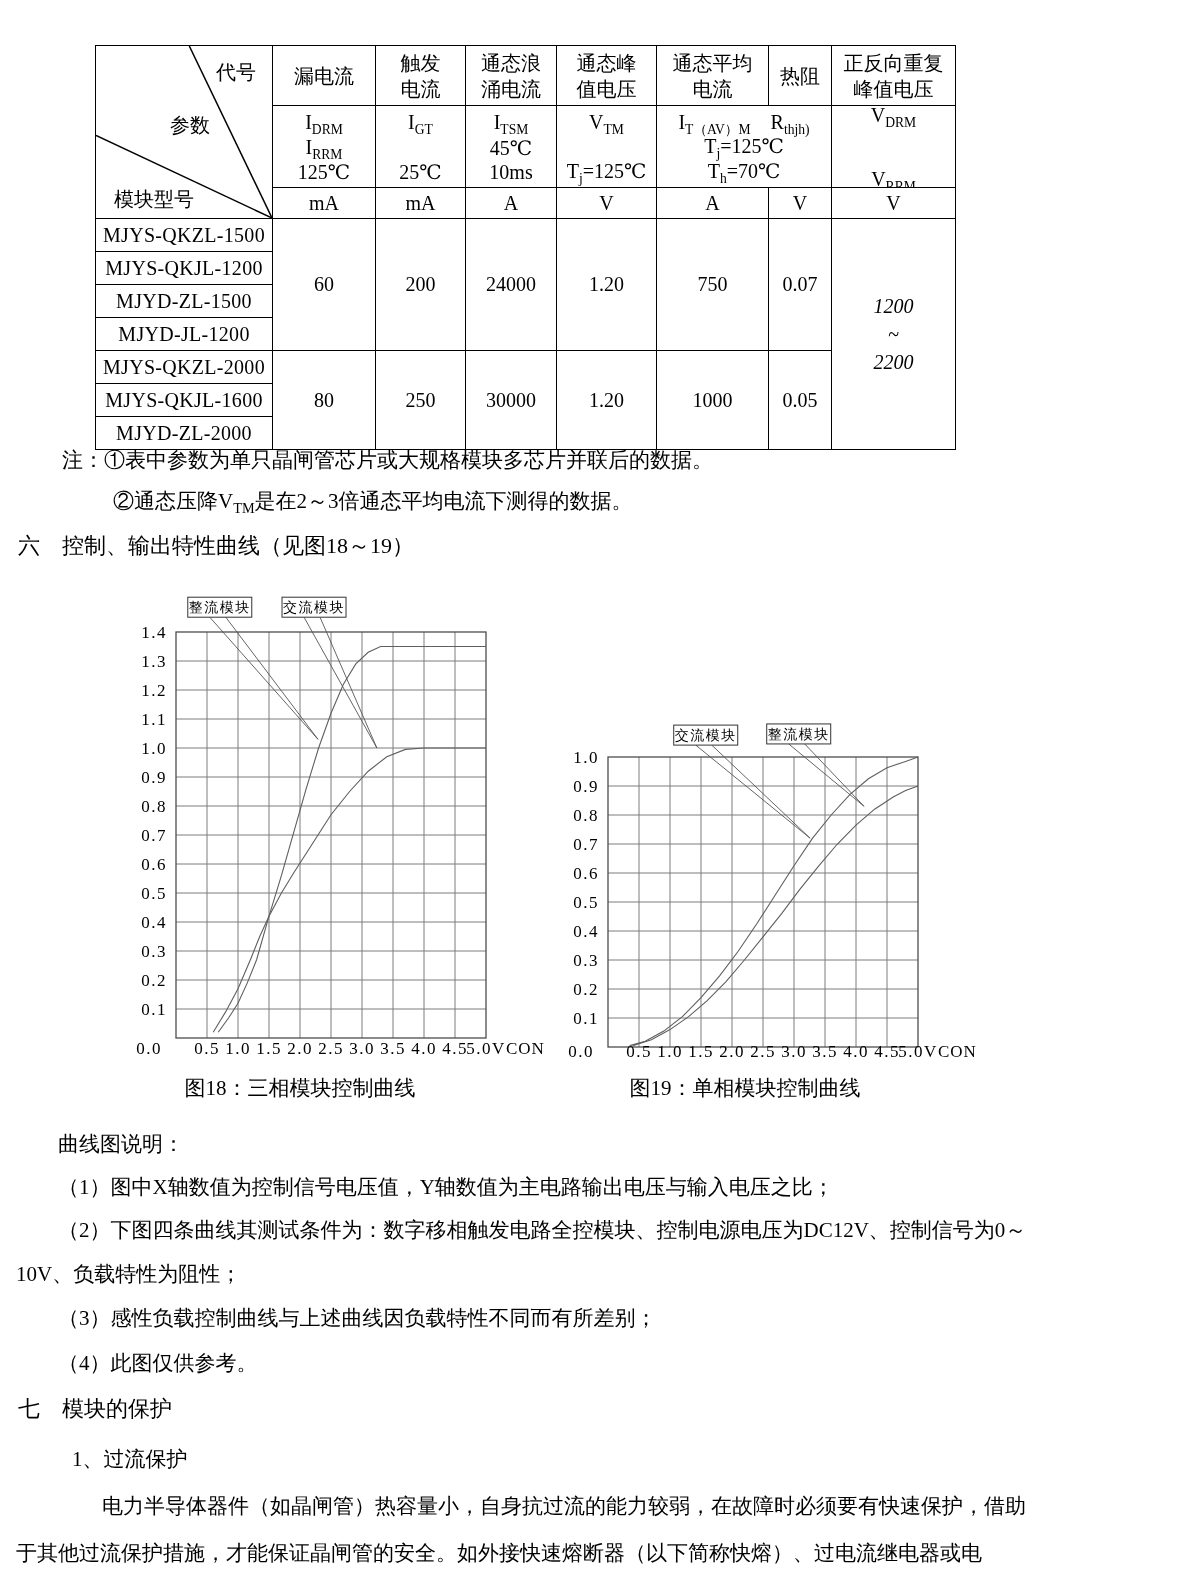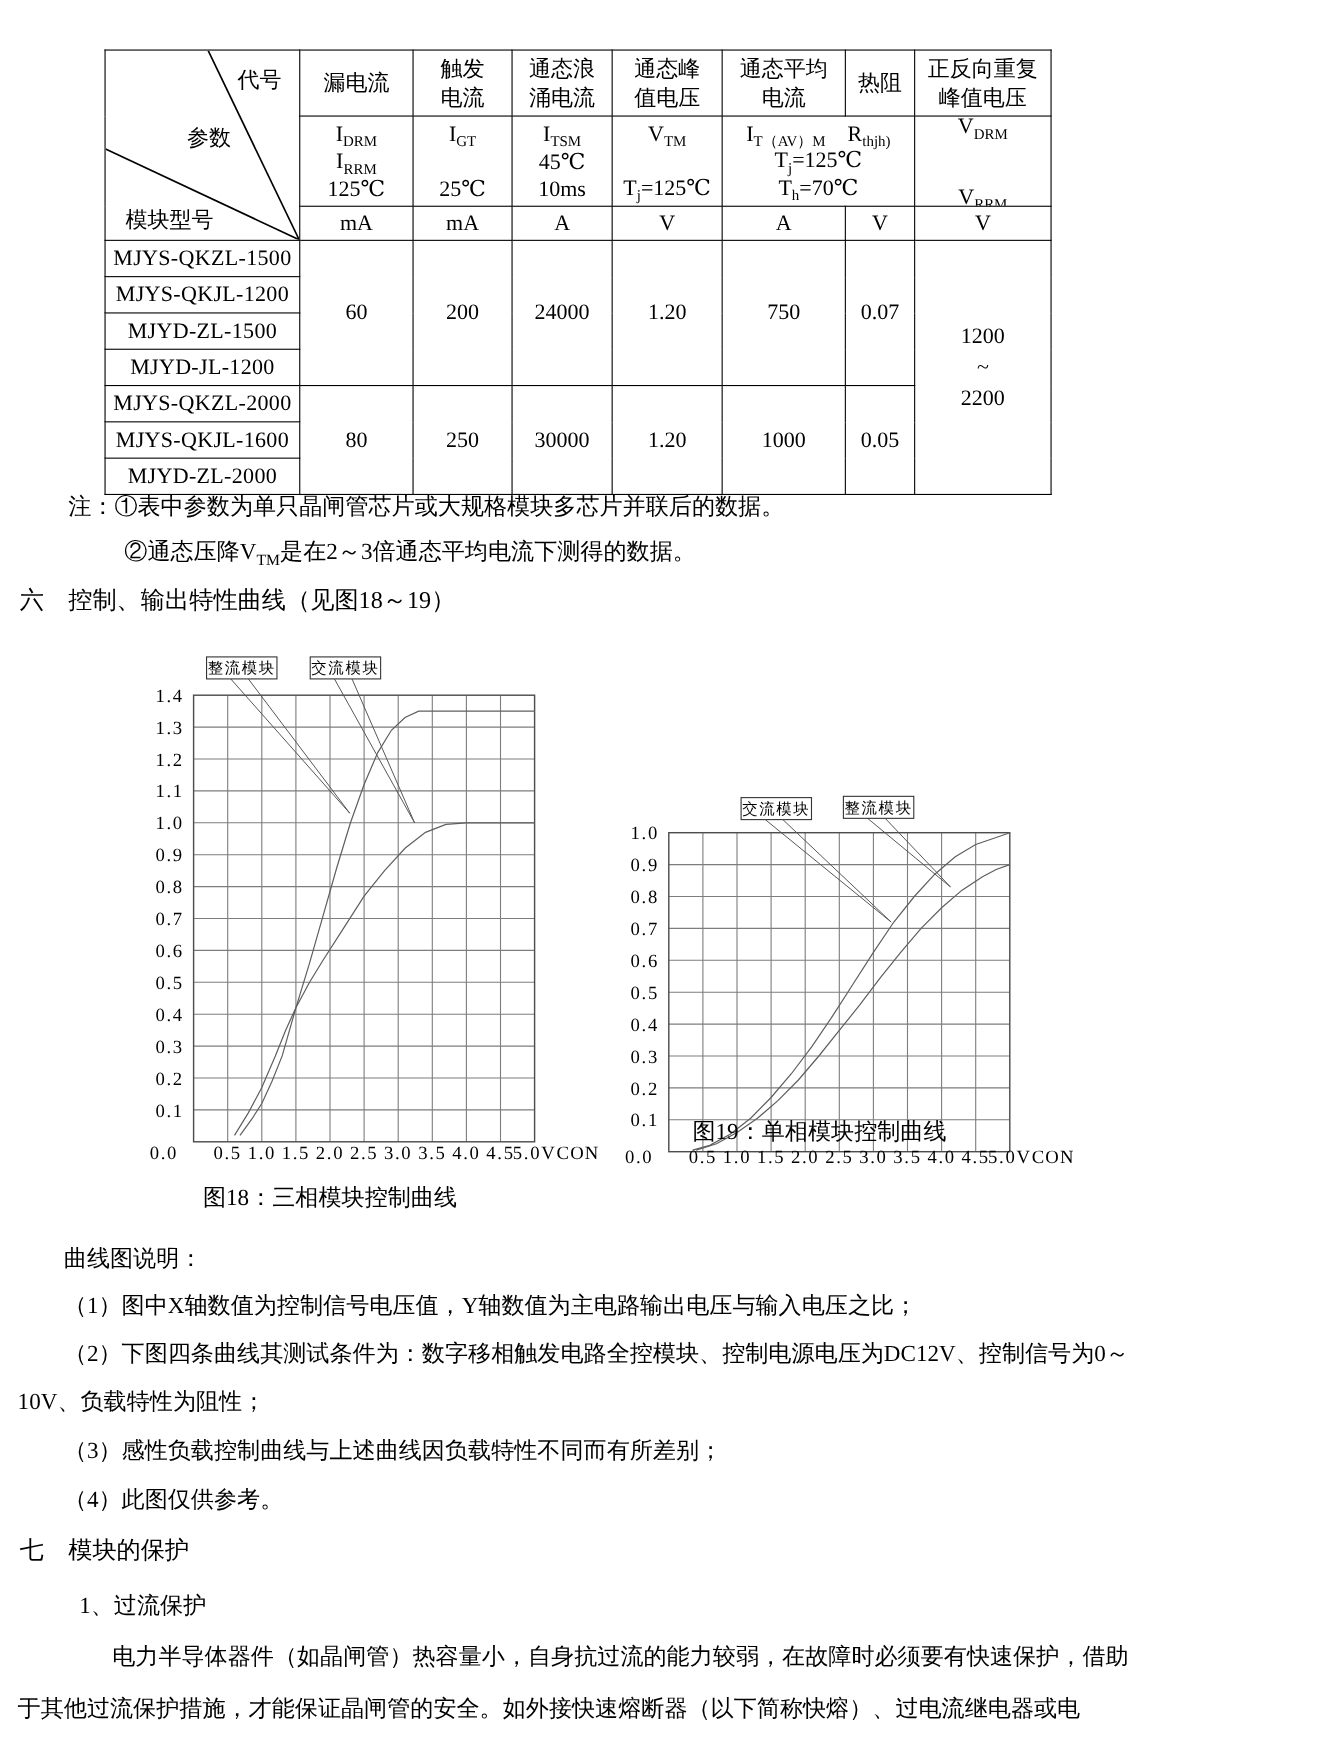"1200" .vrange .rline { font-style: none -> italic }
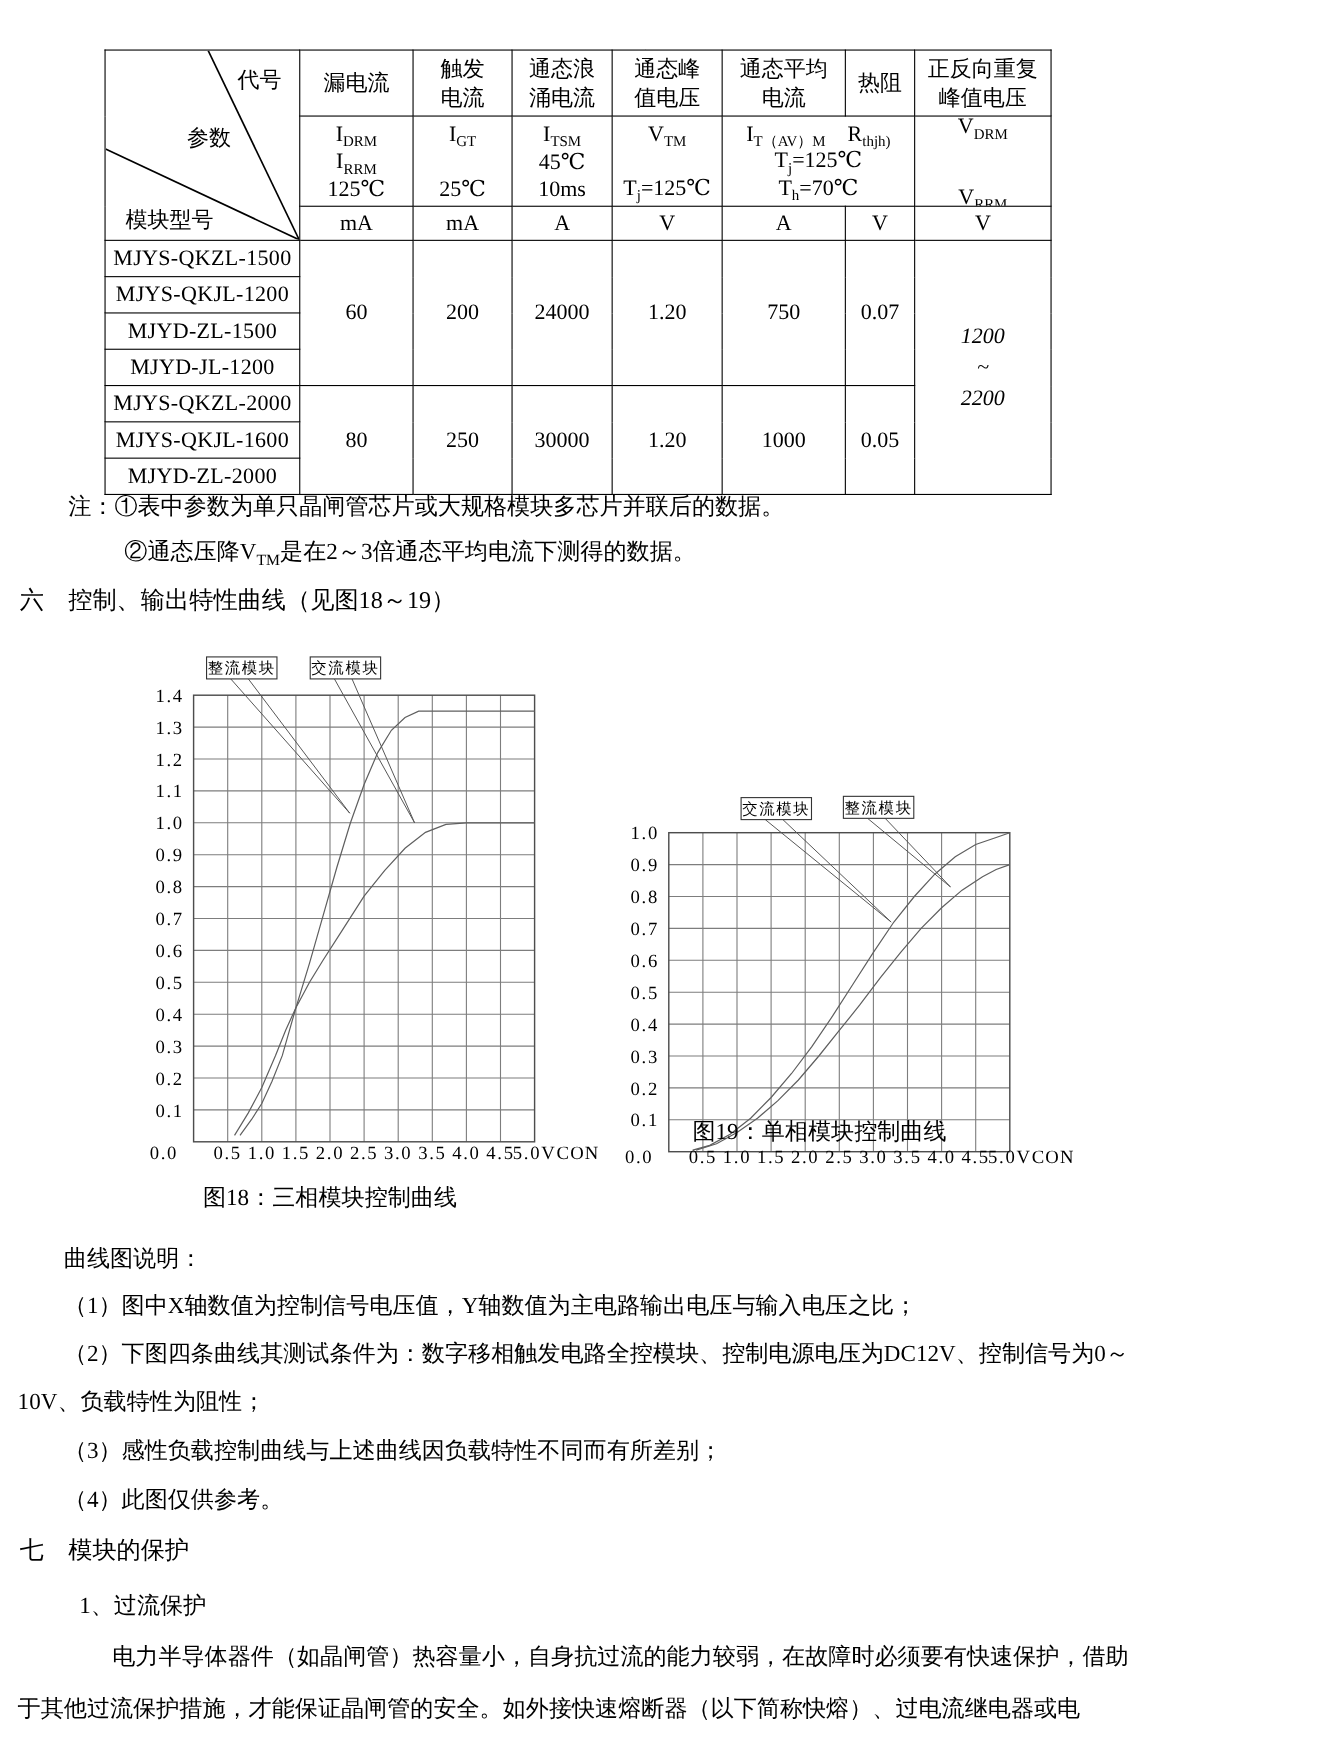"图19：单相模块控制曲线" div.abs { top: 1014px -> 1074px }
